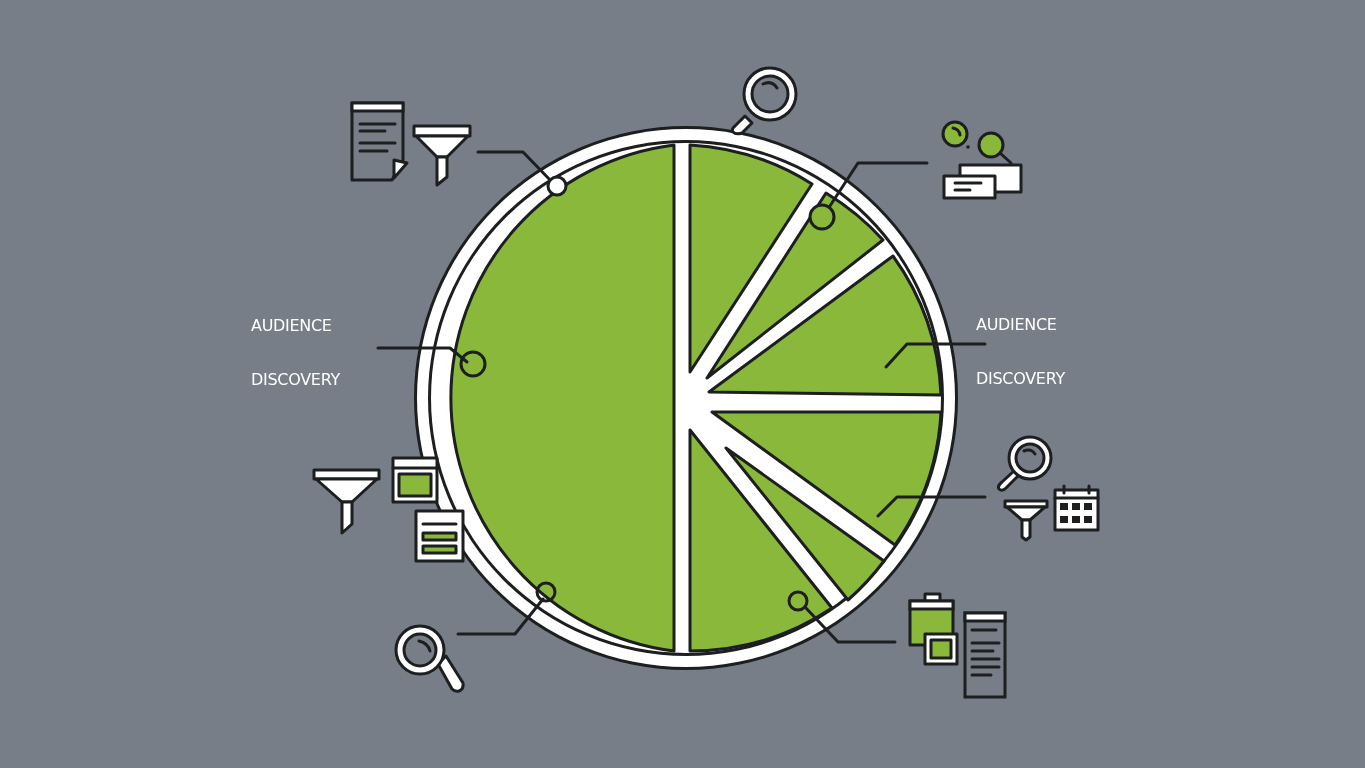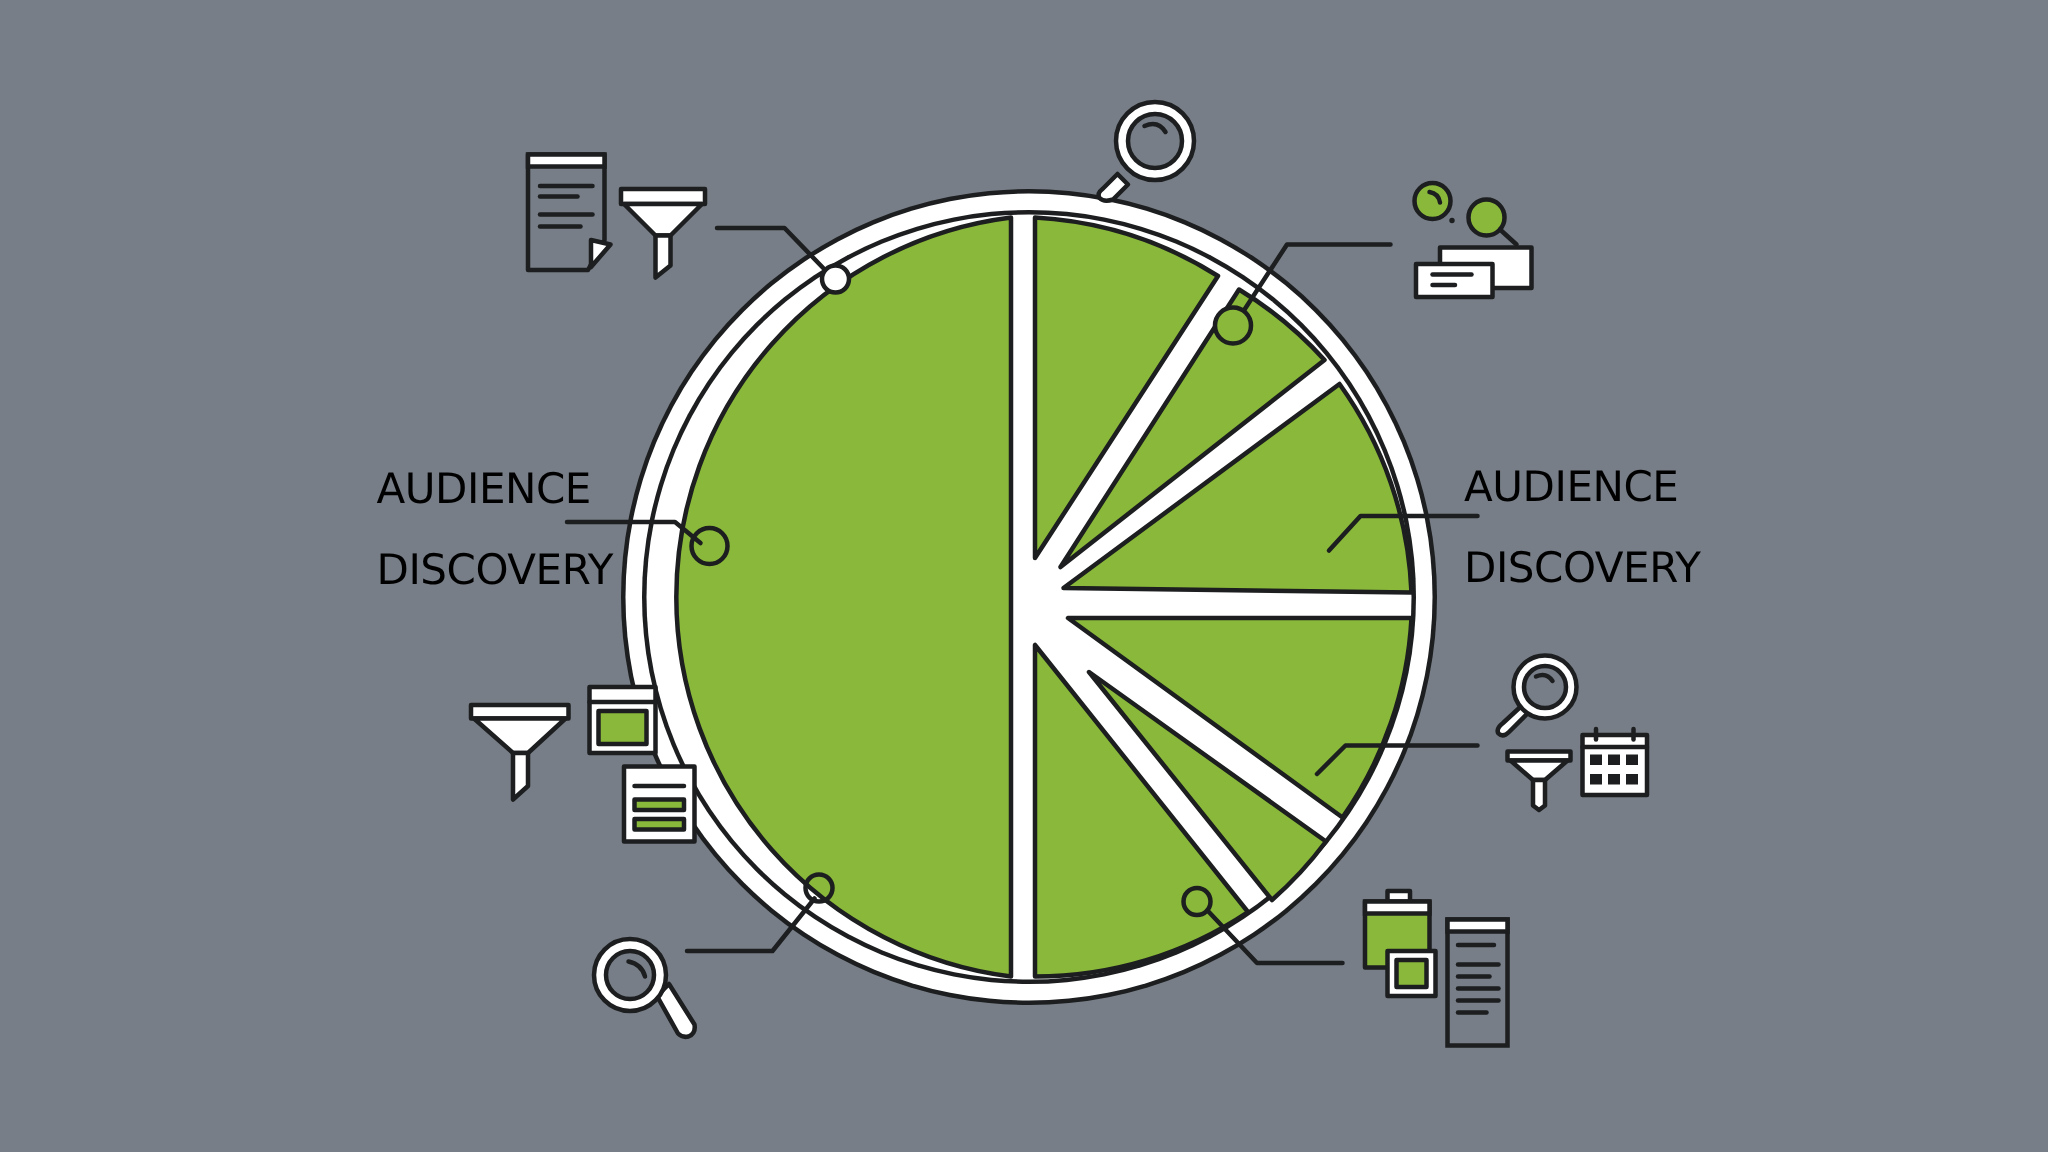"AUDIENCE" .label { color: #000000 -> #ffffff; font-size: 28px -> 16px }
